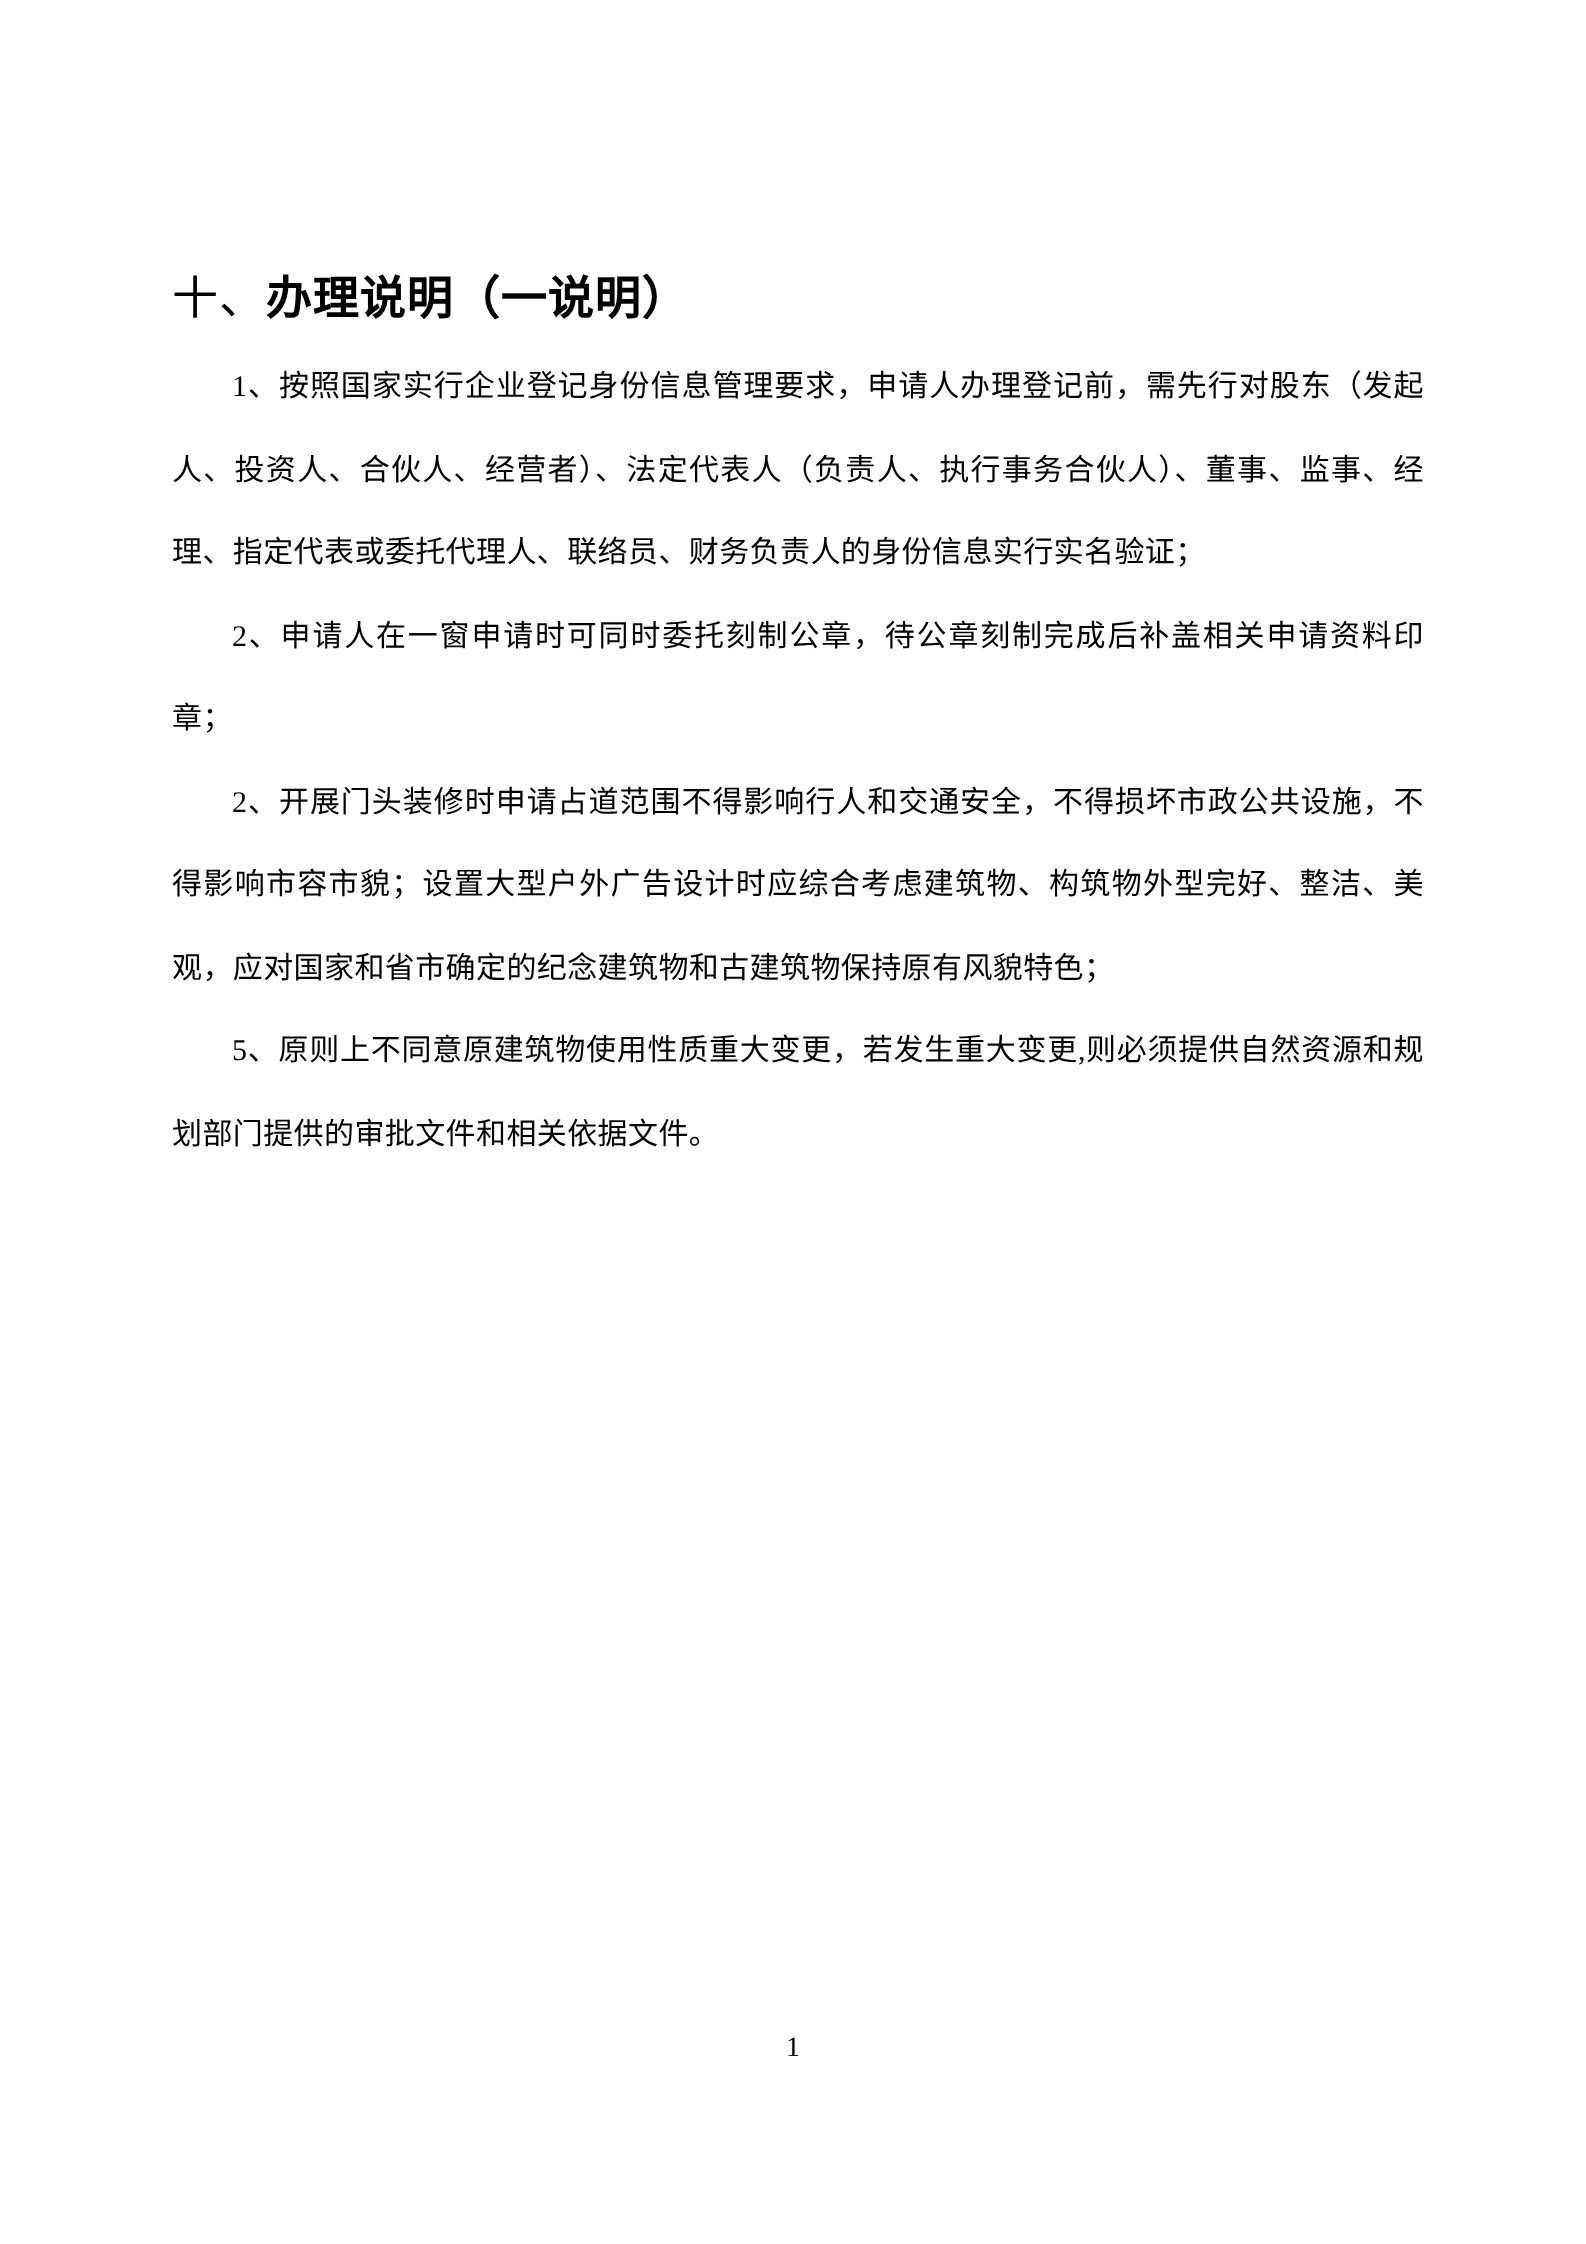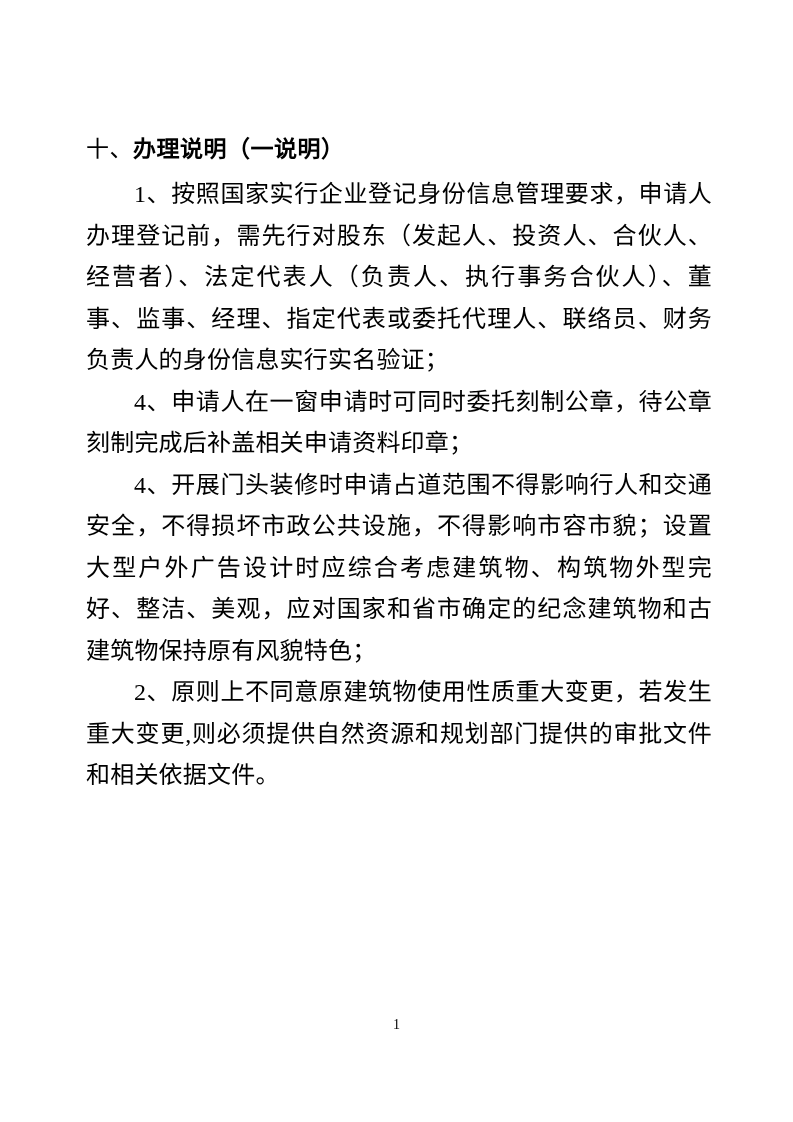"1、按照国家实行企业登记身份信息管理要求，申请人办理登记前，需先行对股东（发起人" .body-text p { font-size: 24px -> 15px }
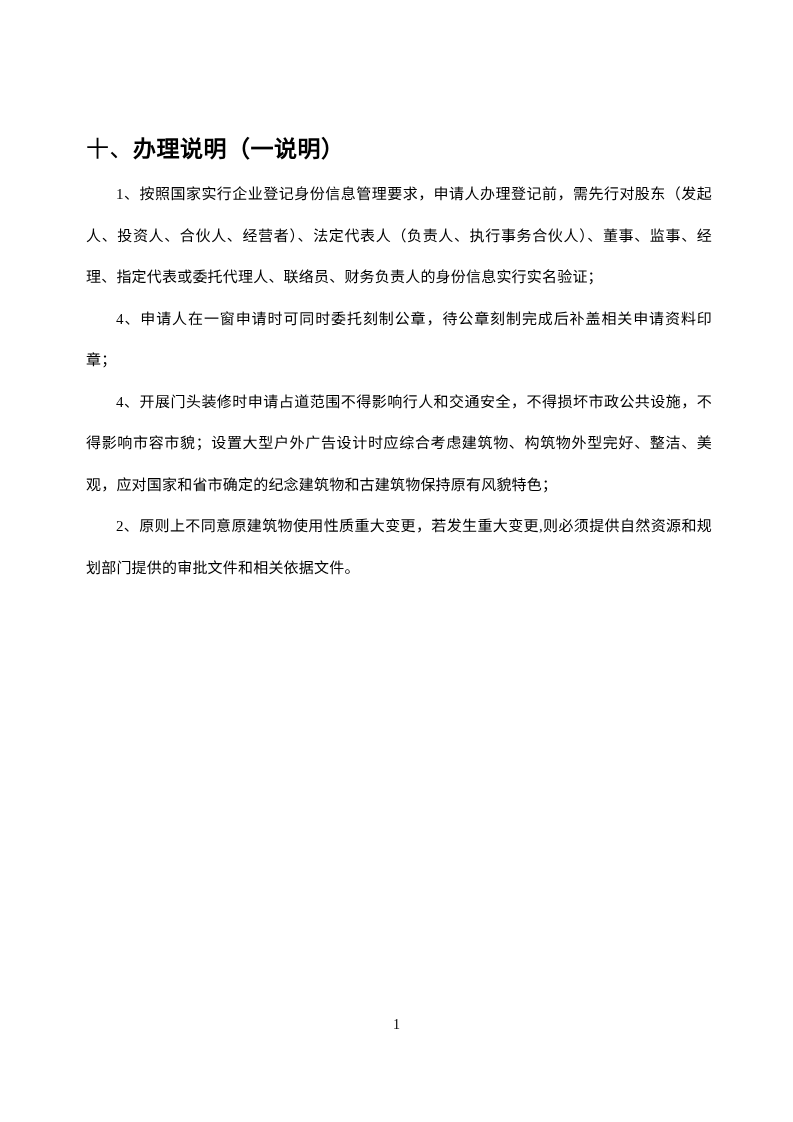"4、申请人在一窗申请时可同时委托刻制公章，待公章刻制完成后补盖相关申请资料印章；" p { text: 4 -> 2 }
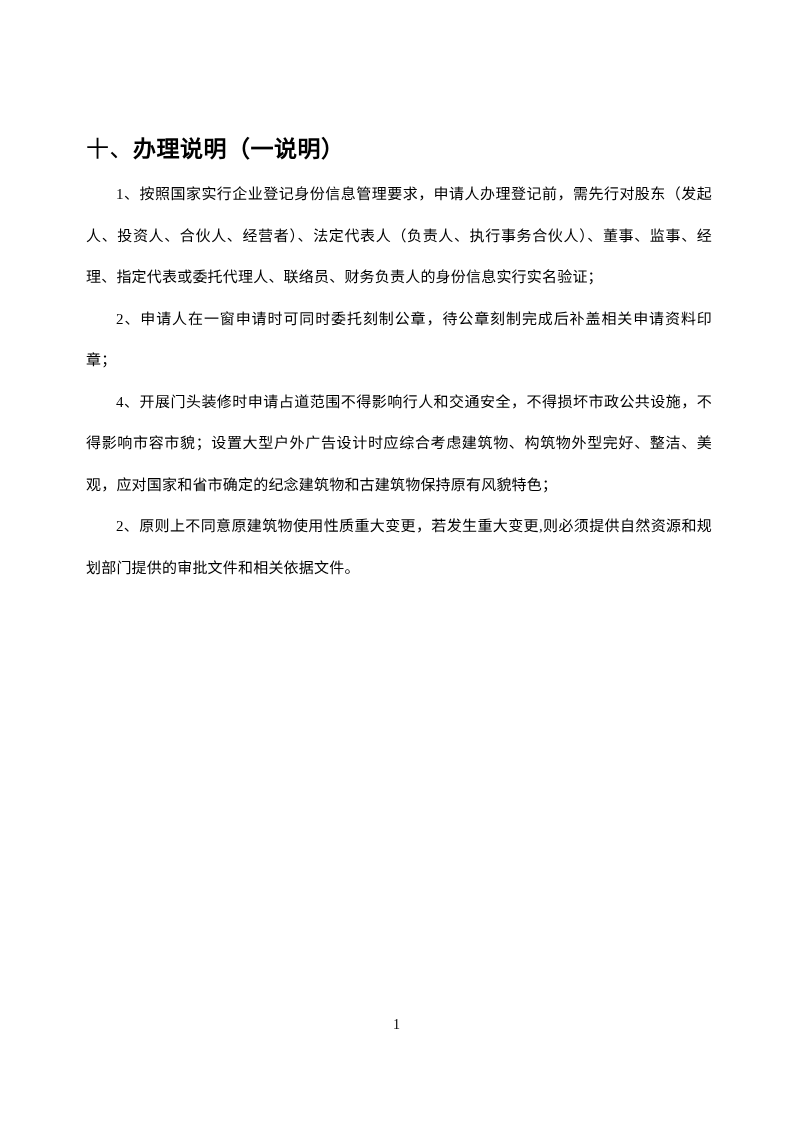"4、开展门头装修时申请占道范围不得影响行人和交通安全，不得损坏市政公共设施，不得" p { text: 4 -> 2 }
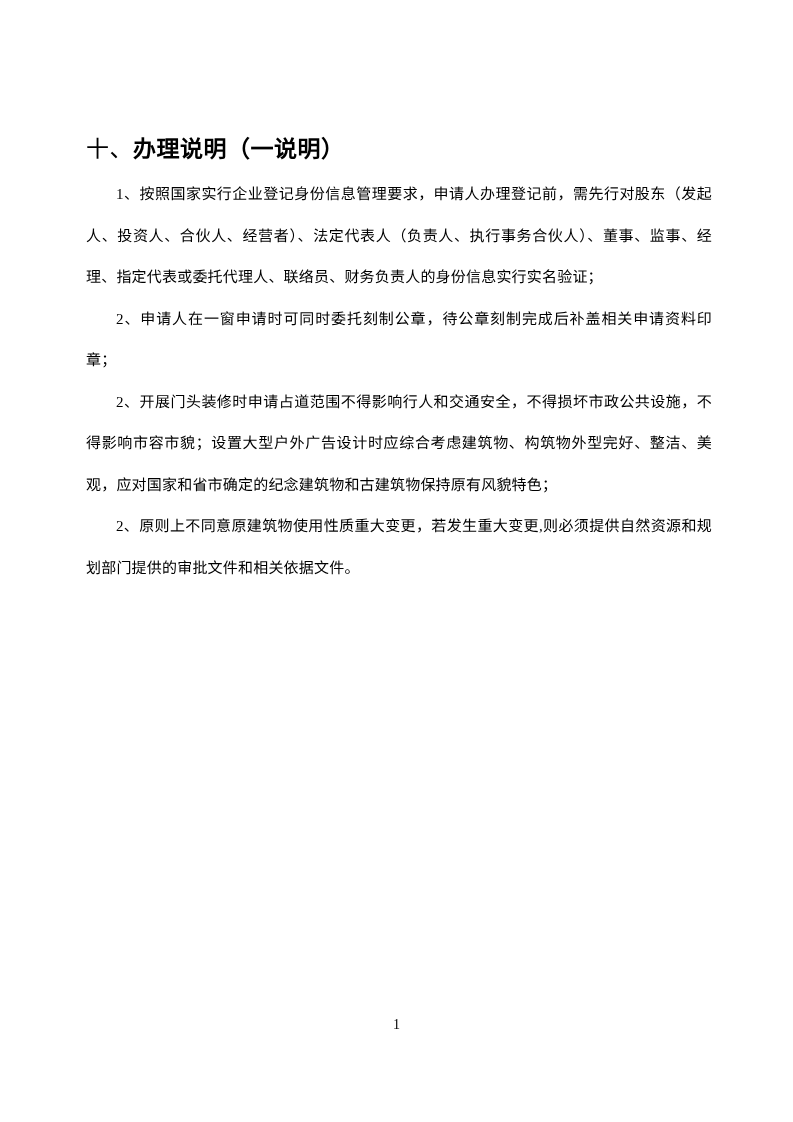"2、原则上不同意原建筑物使用性质重大变更，若发生重大变更,则必须提供自然资源和规" p { text: 2 -> 5 }
